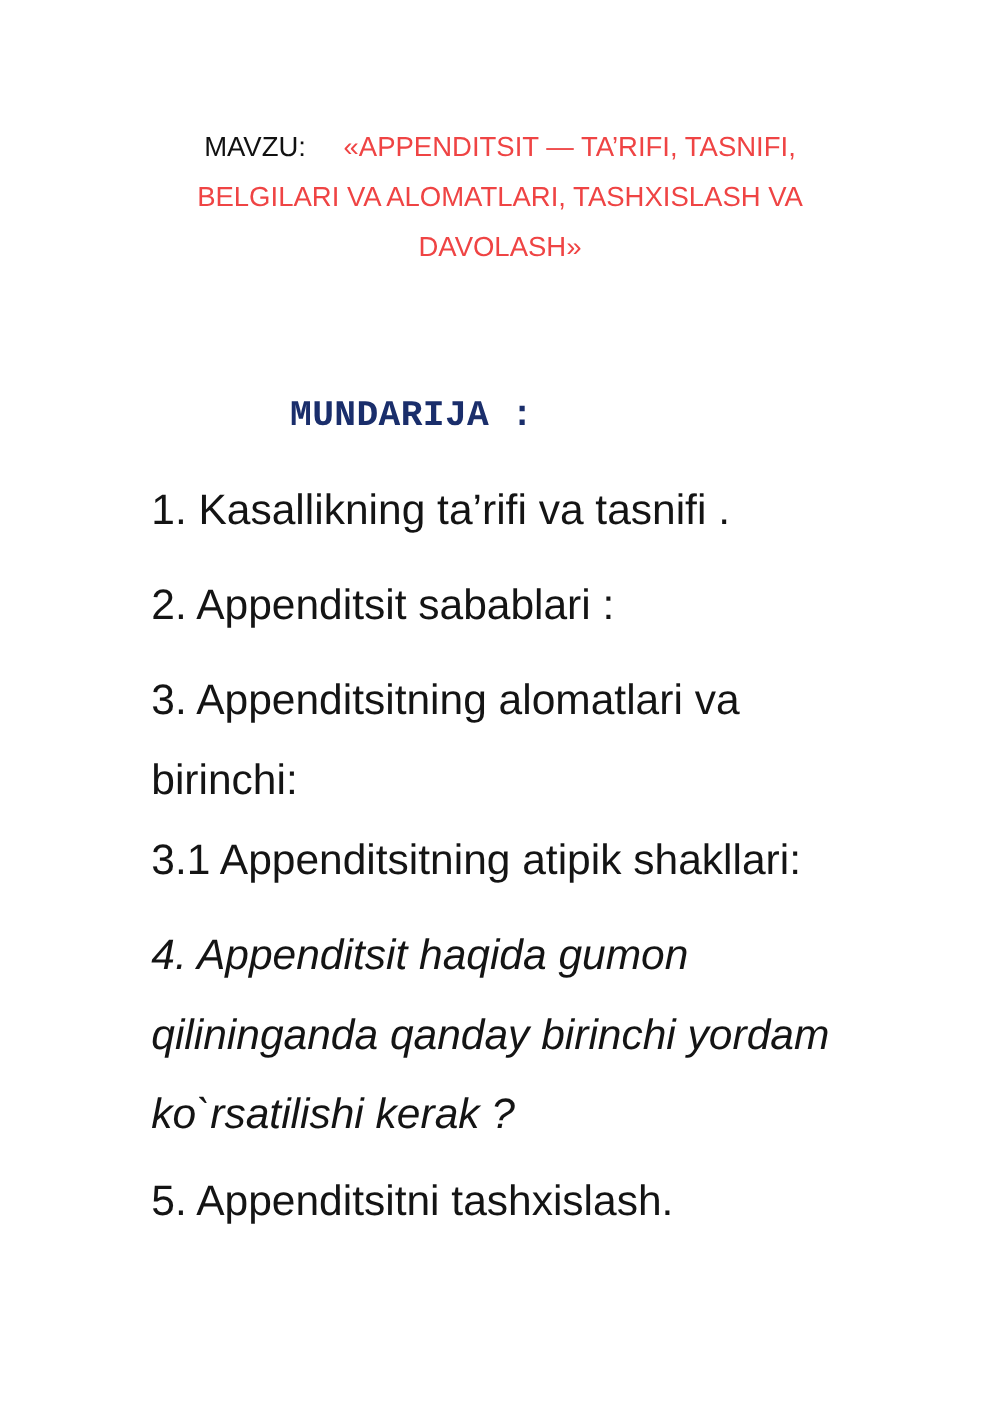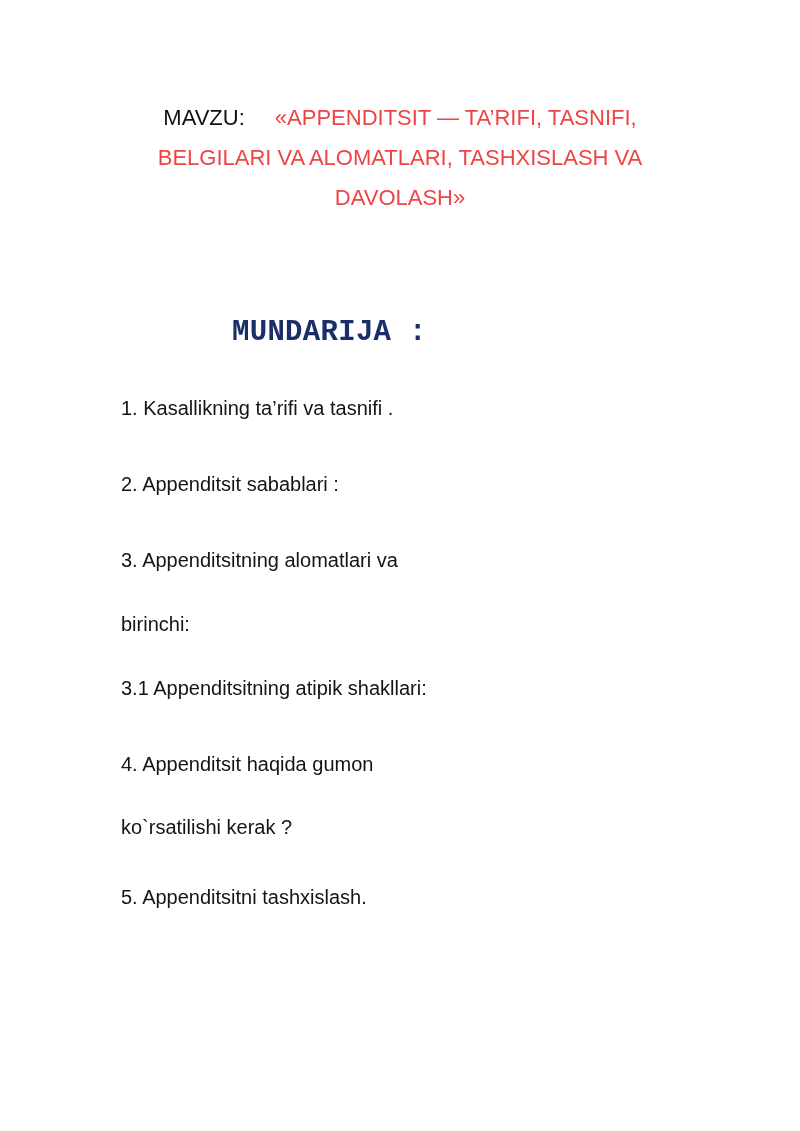"1. Kasallikning ta’rifi va tasnifi" .toc { font-size: 20px -> 34px }
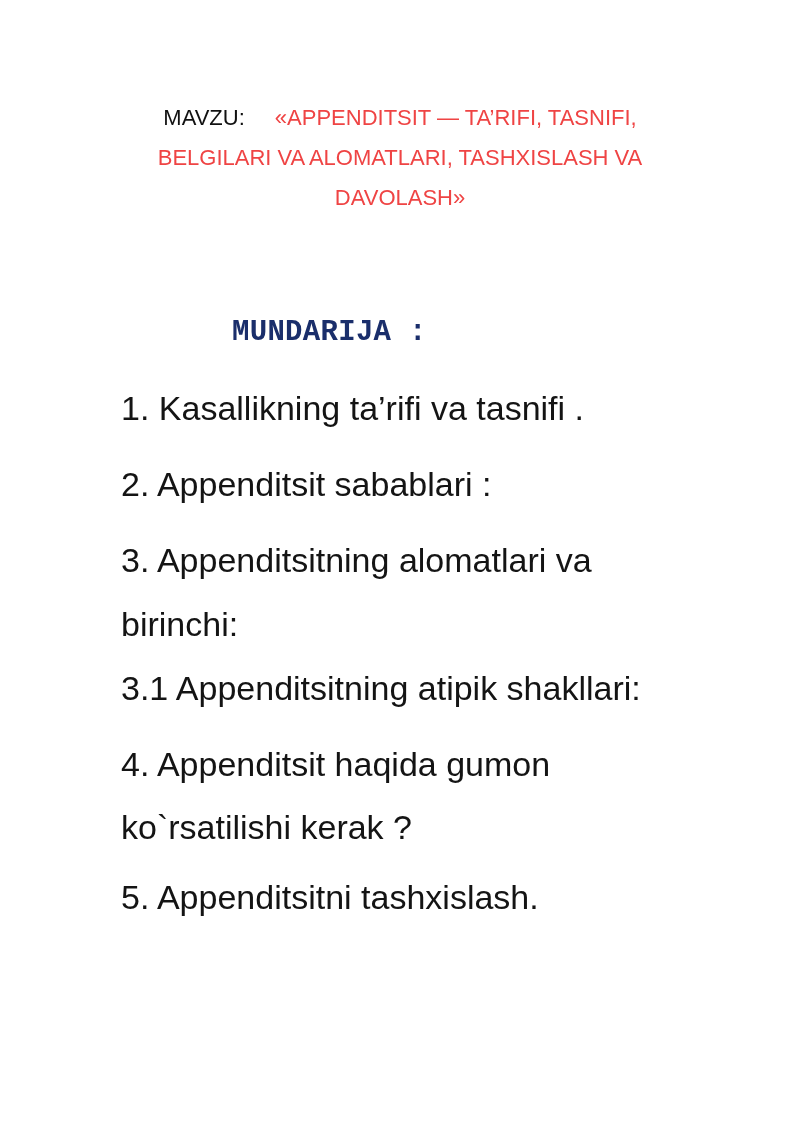"4. Appenditsit haqida gumon" li.toc-item { font-style: none -> italic }
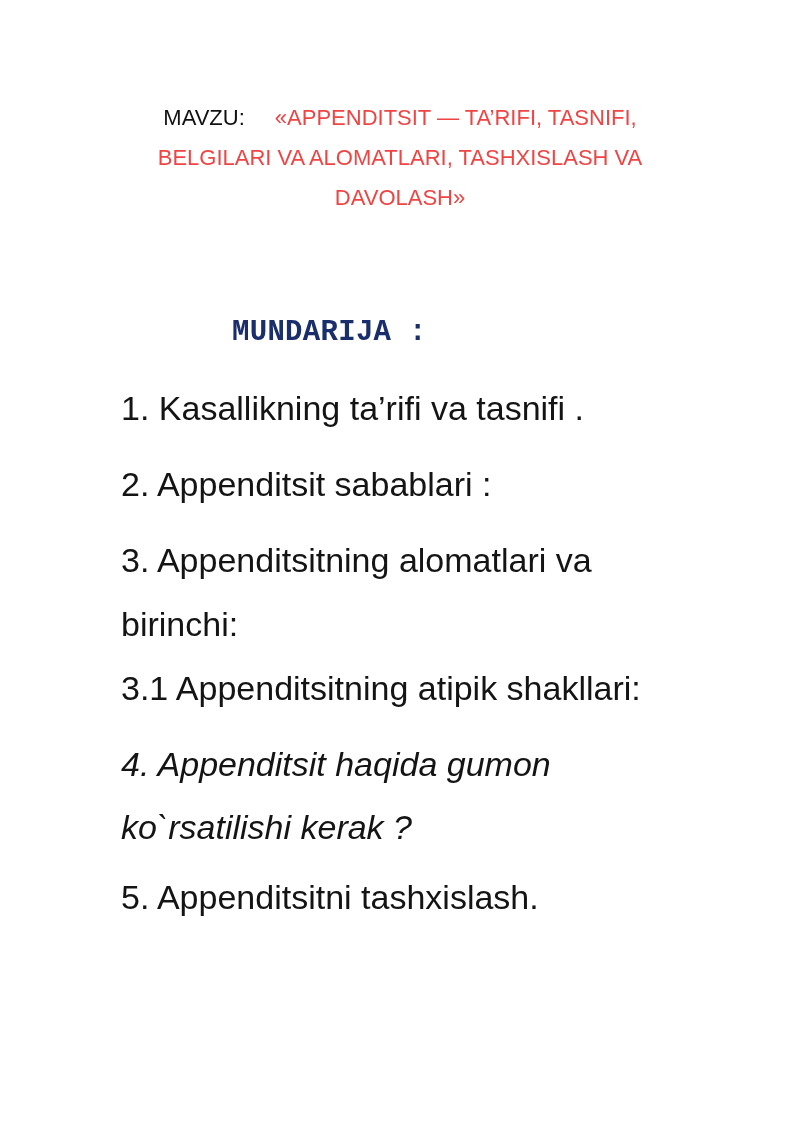"qilininganda qanday birinchi yordam" span.toc-line { html: none -> <span>qilininganda qanday birinchi yordam</span> }
